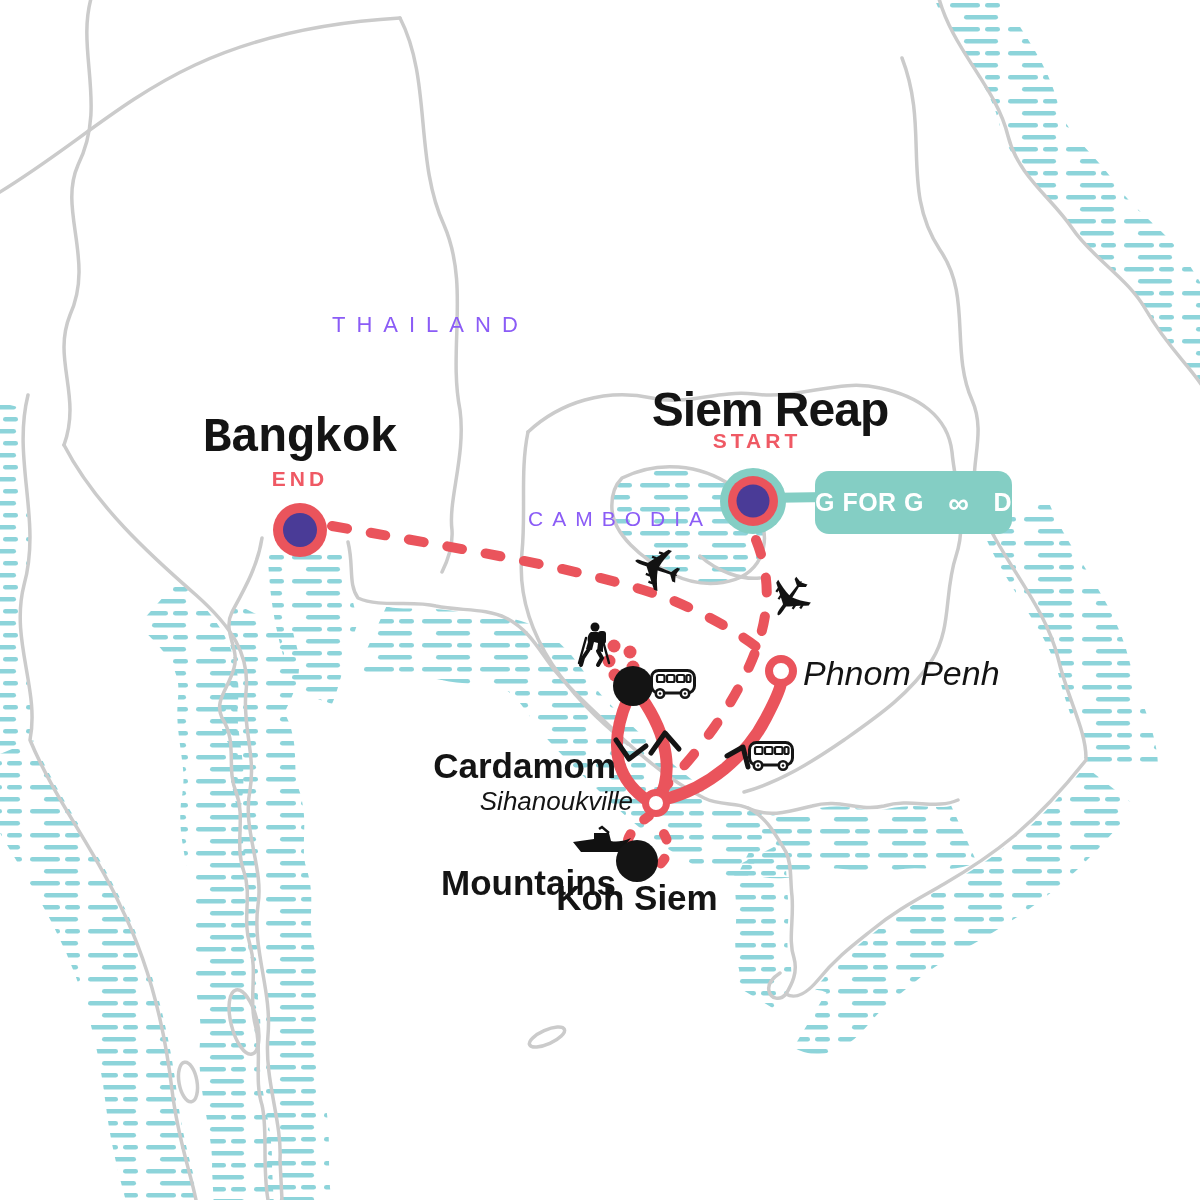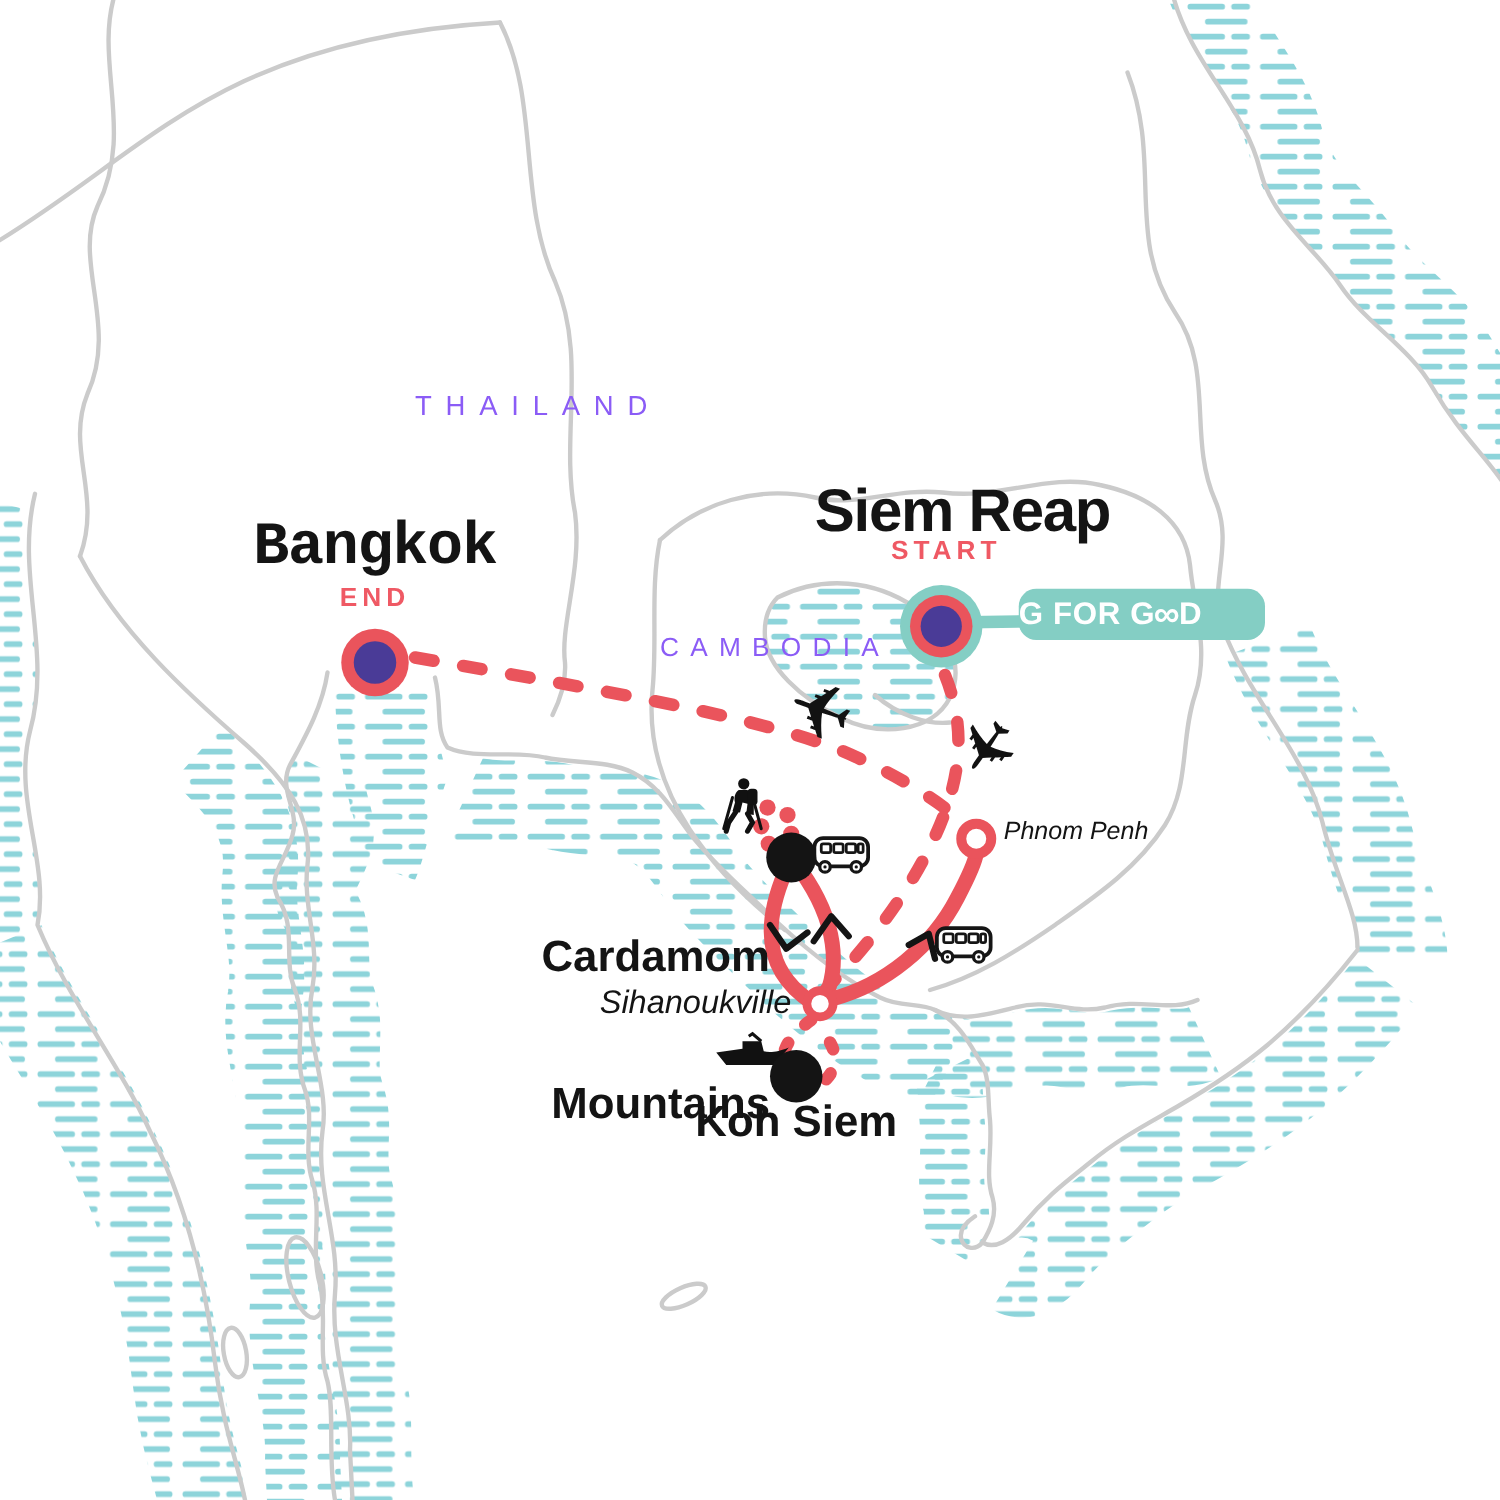"G FOR G" #gbadge { height: 41px -> 63px; justify-content: flex-start -> space-between }
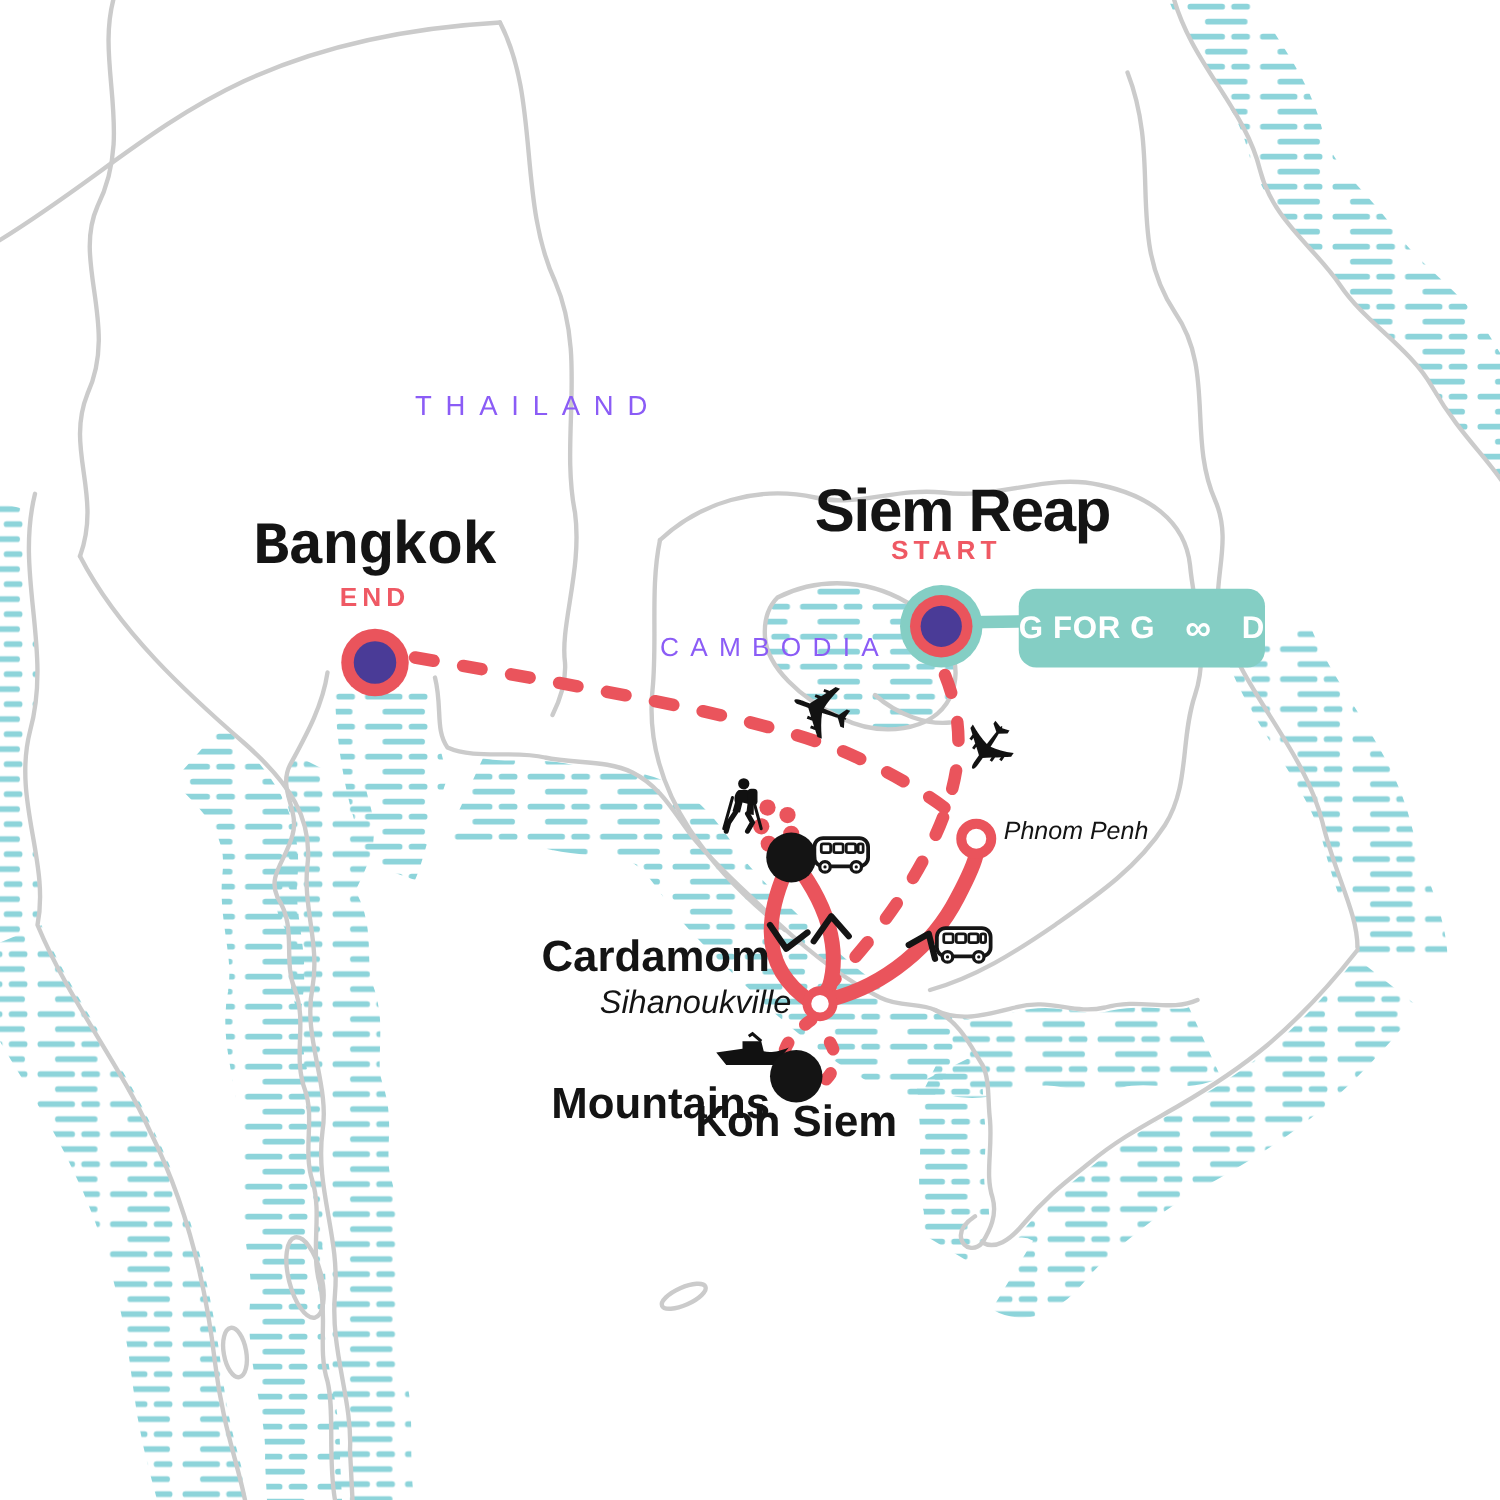"Phnom Penh" .ital { font-size: 20px -> 34px }
